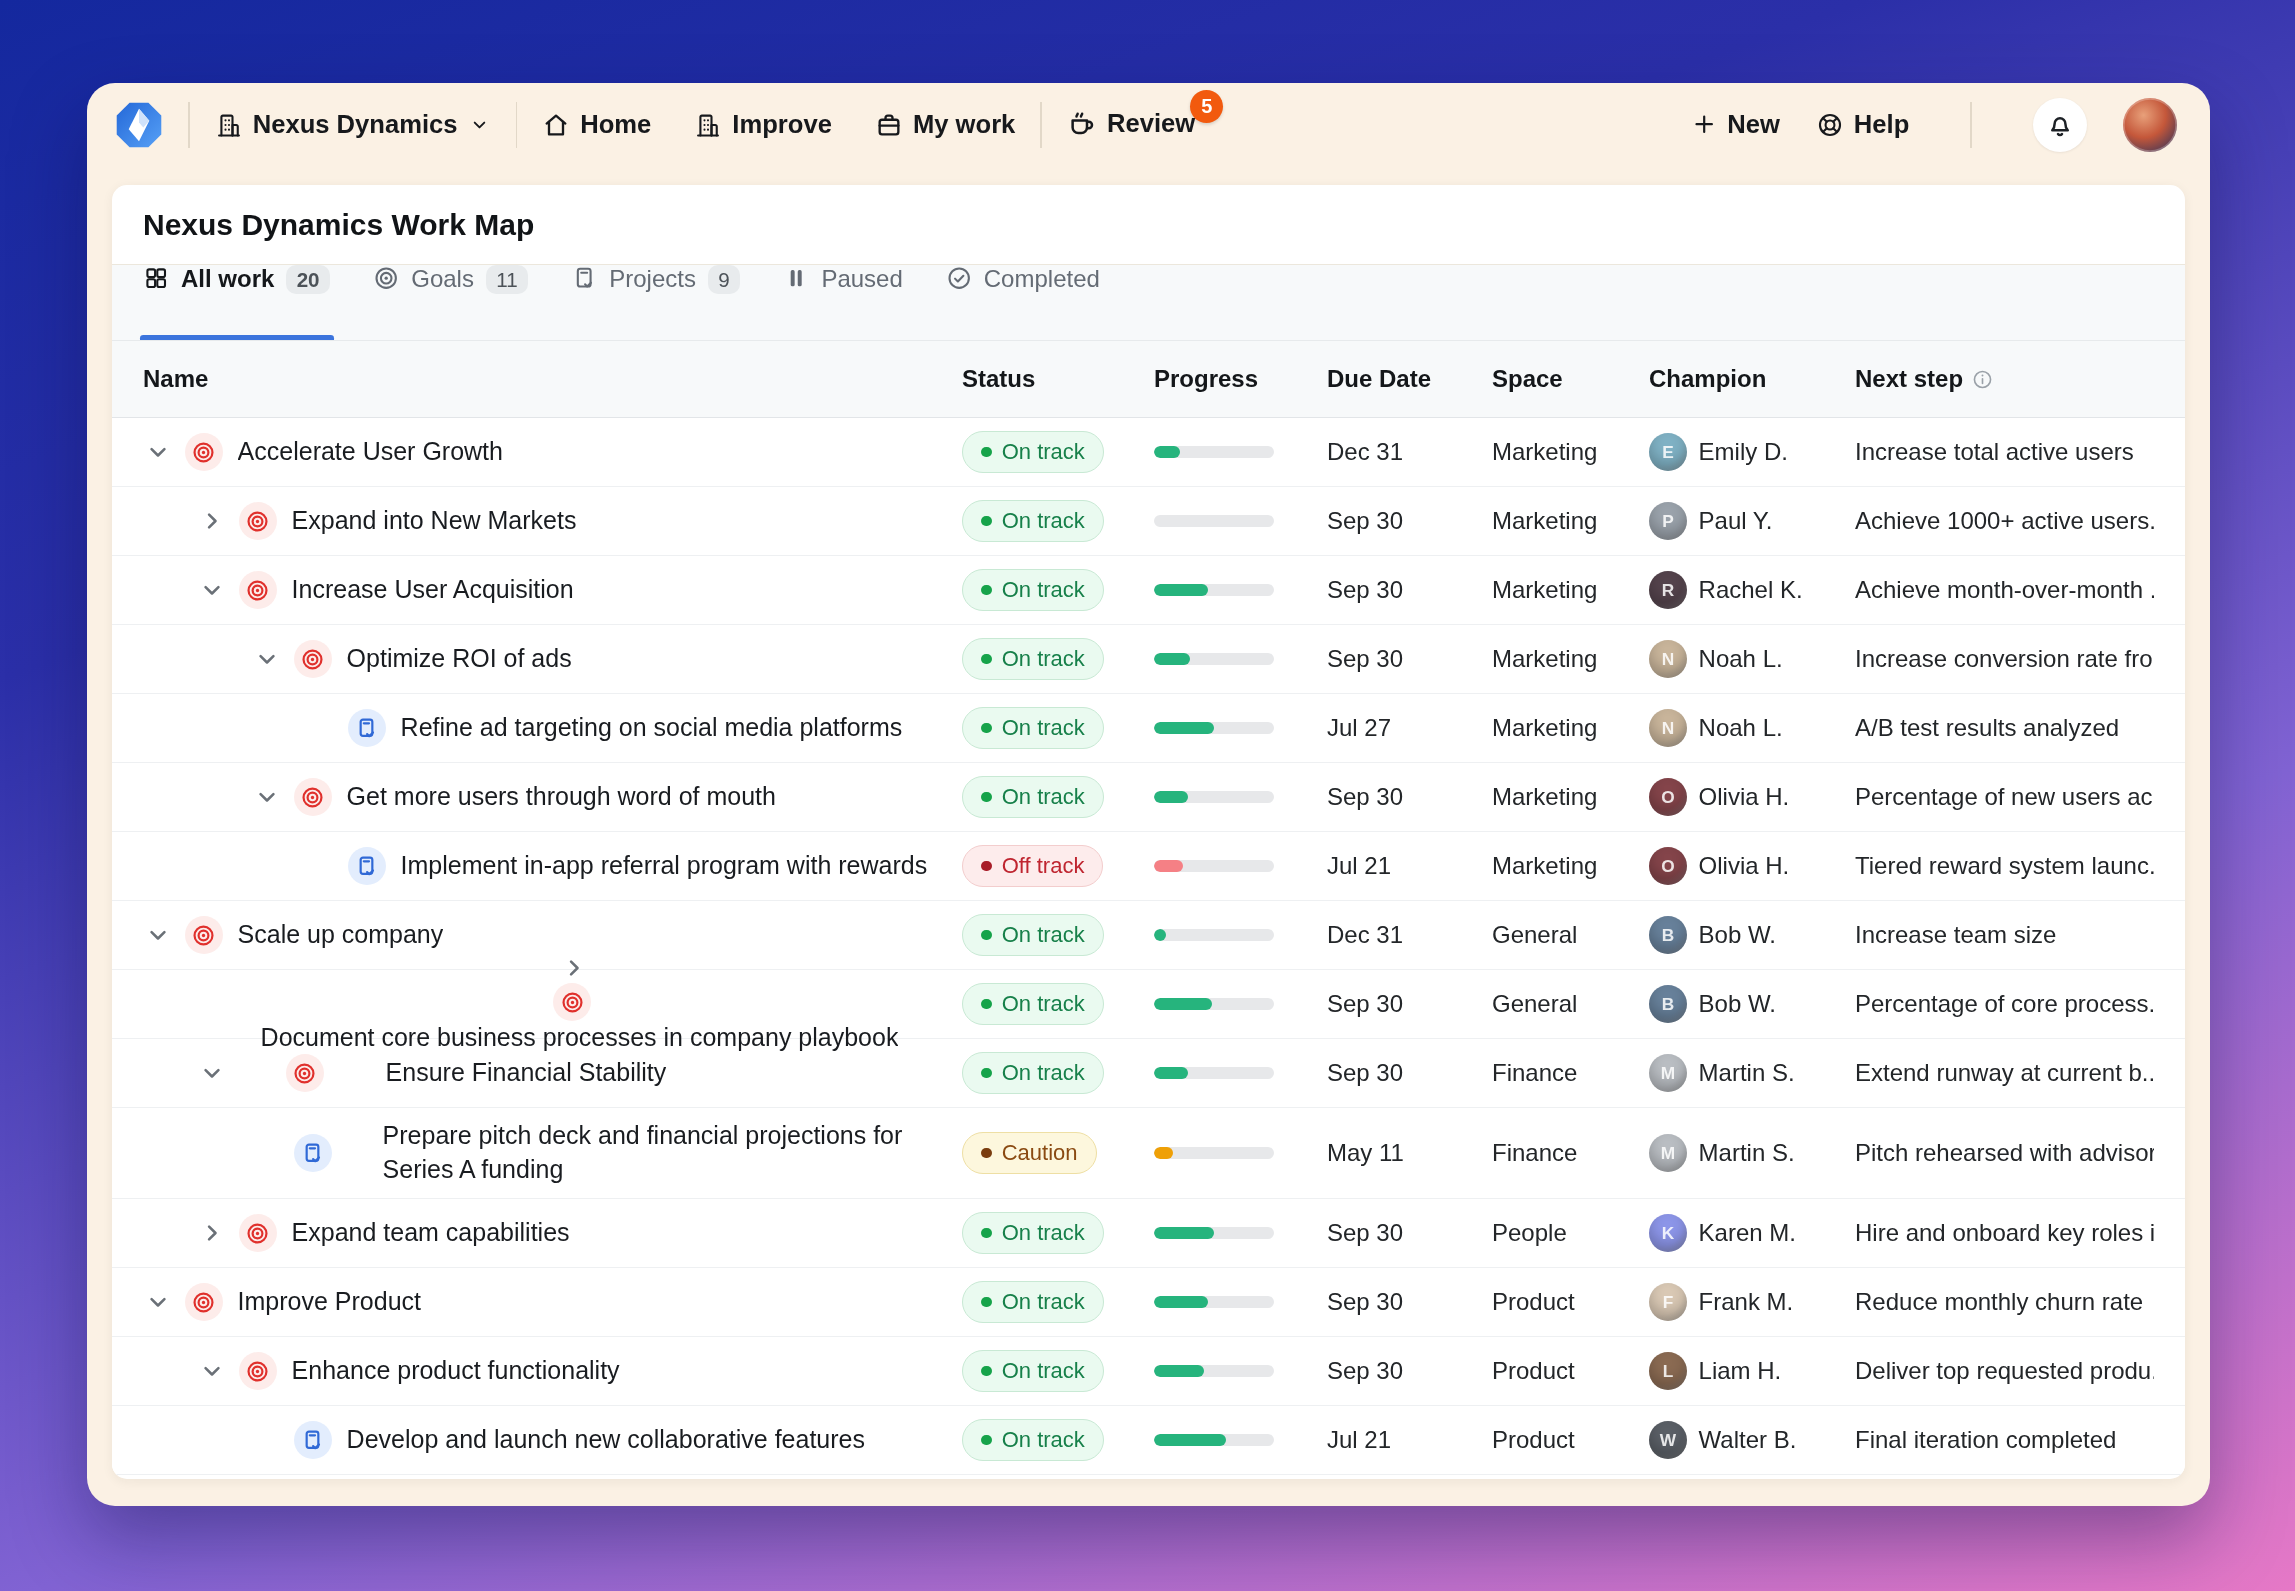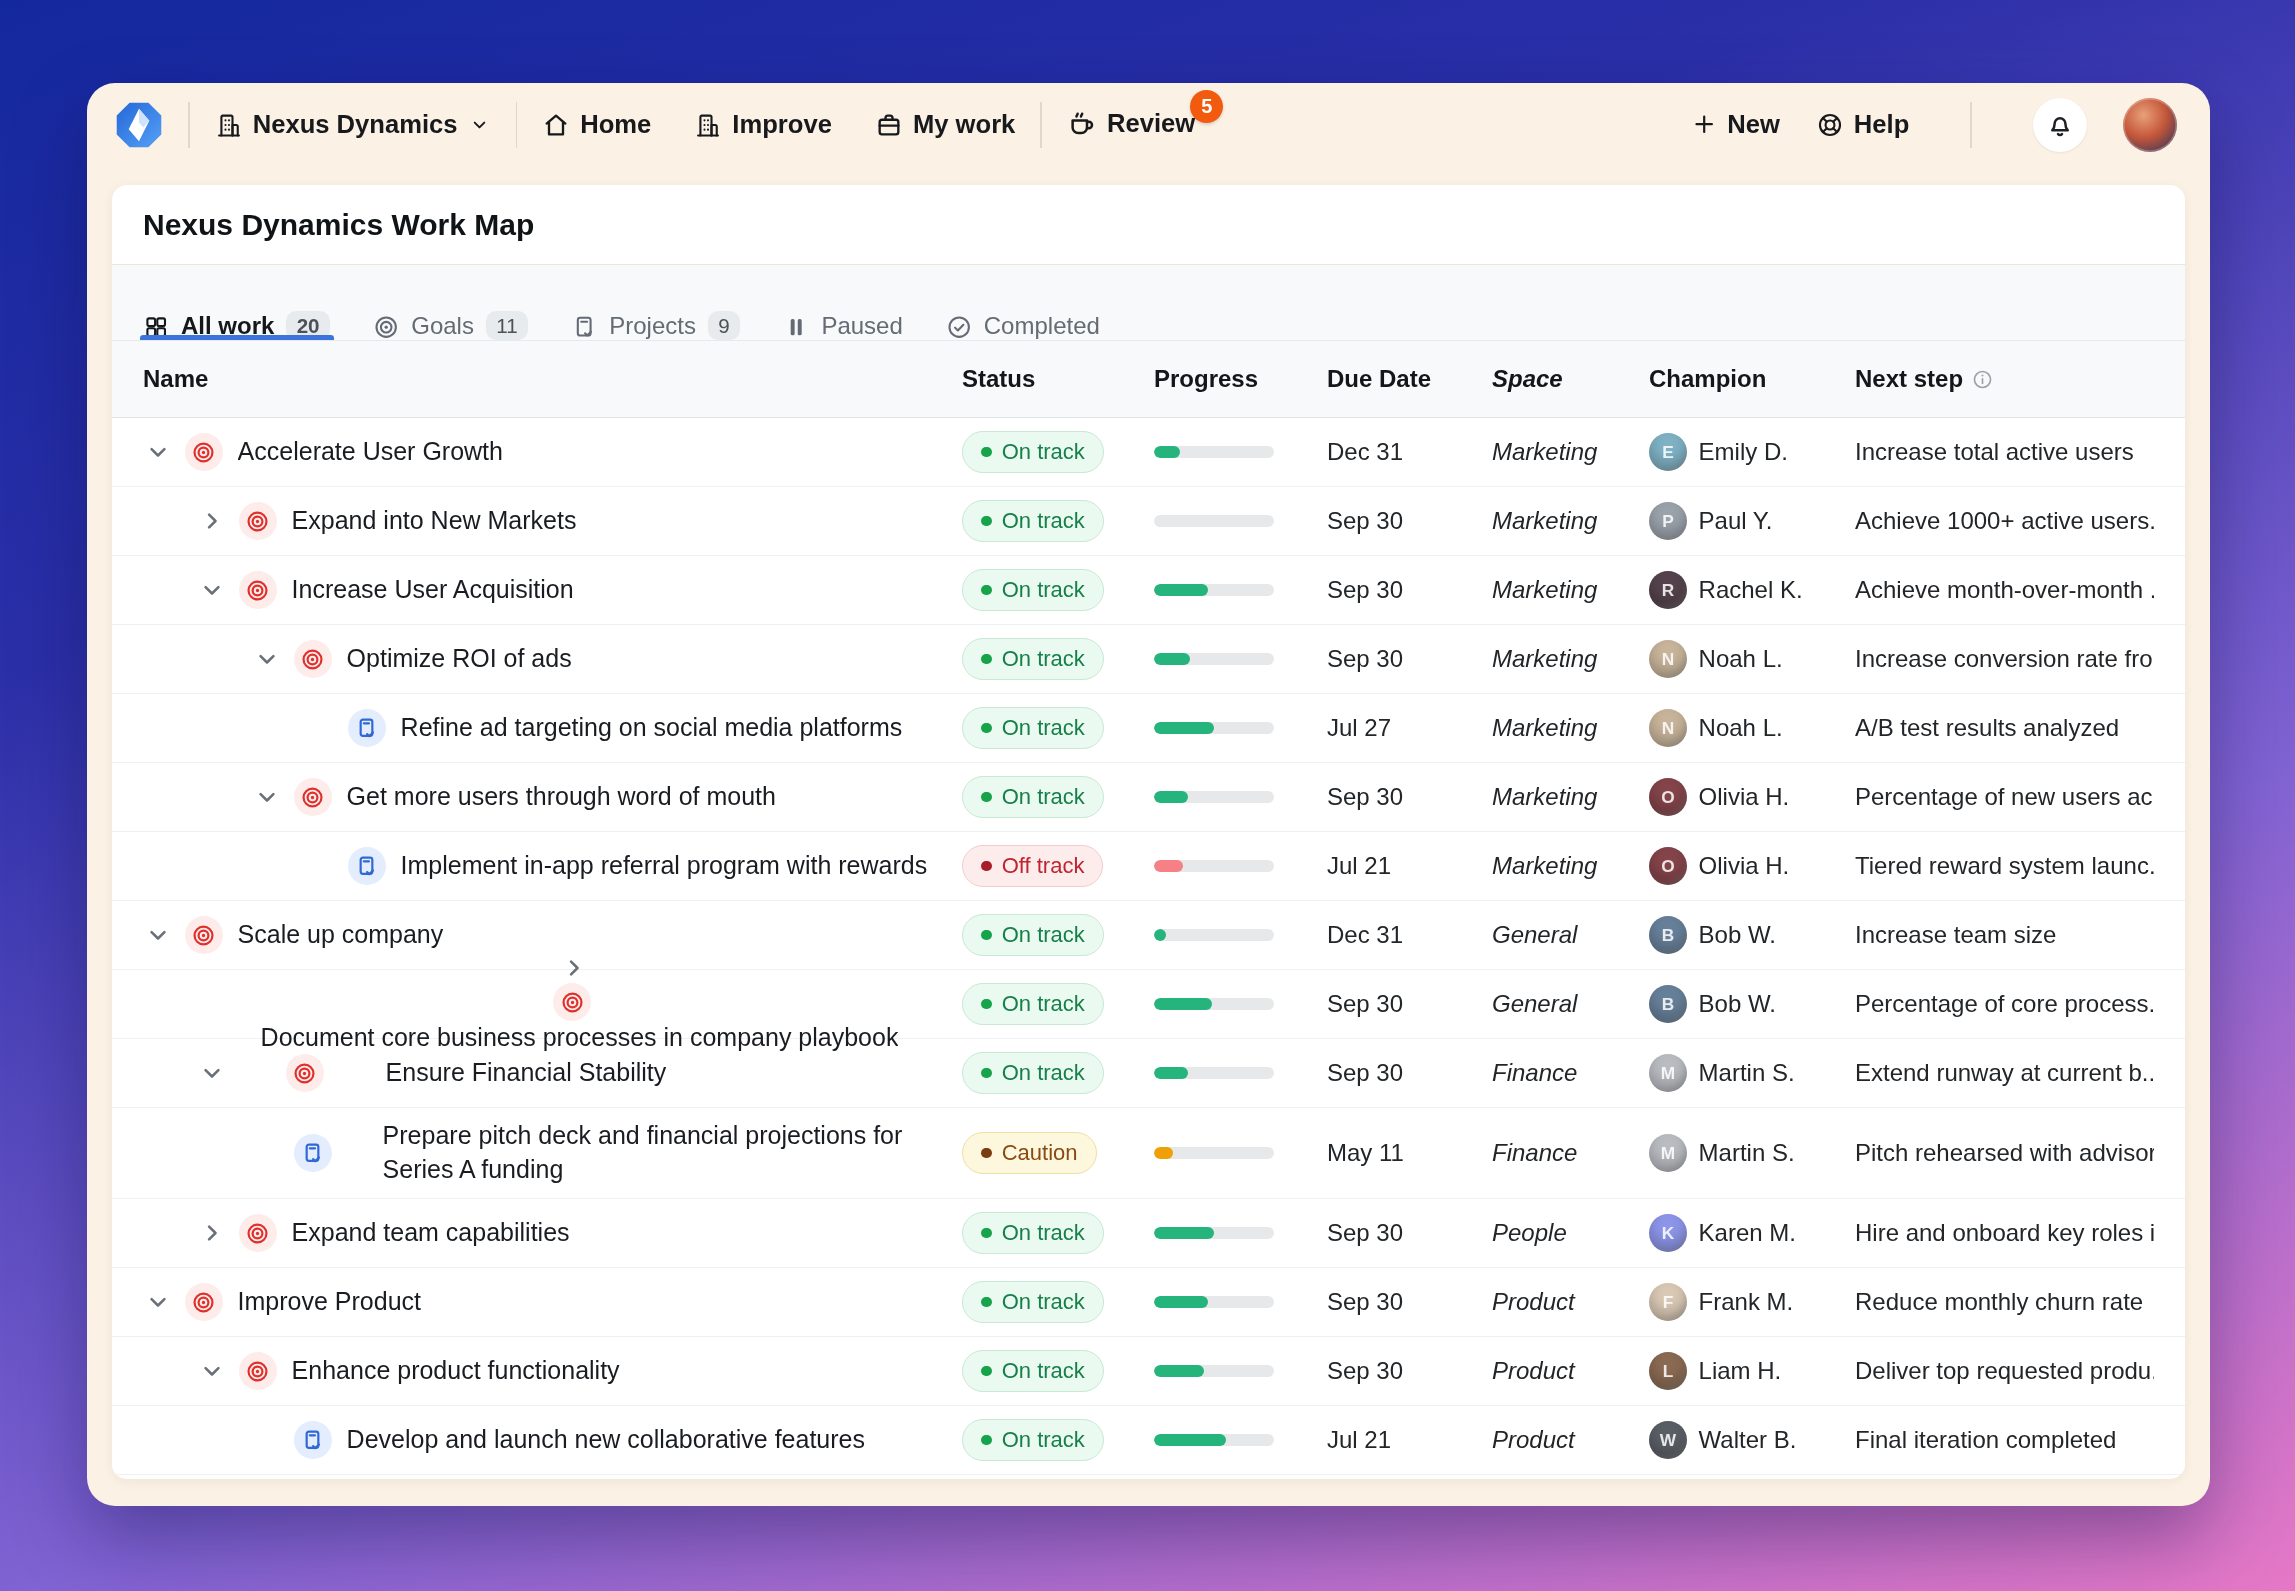"All work" .tab { align-items: flex-end -> flex-start }
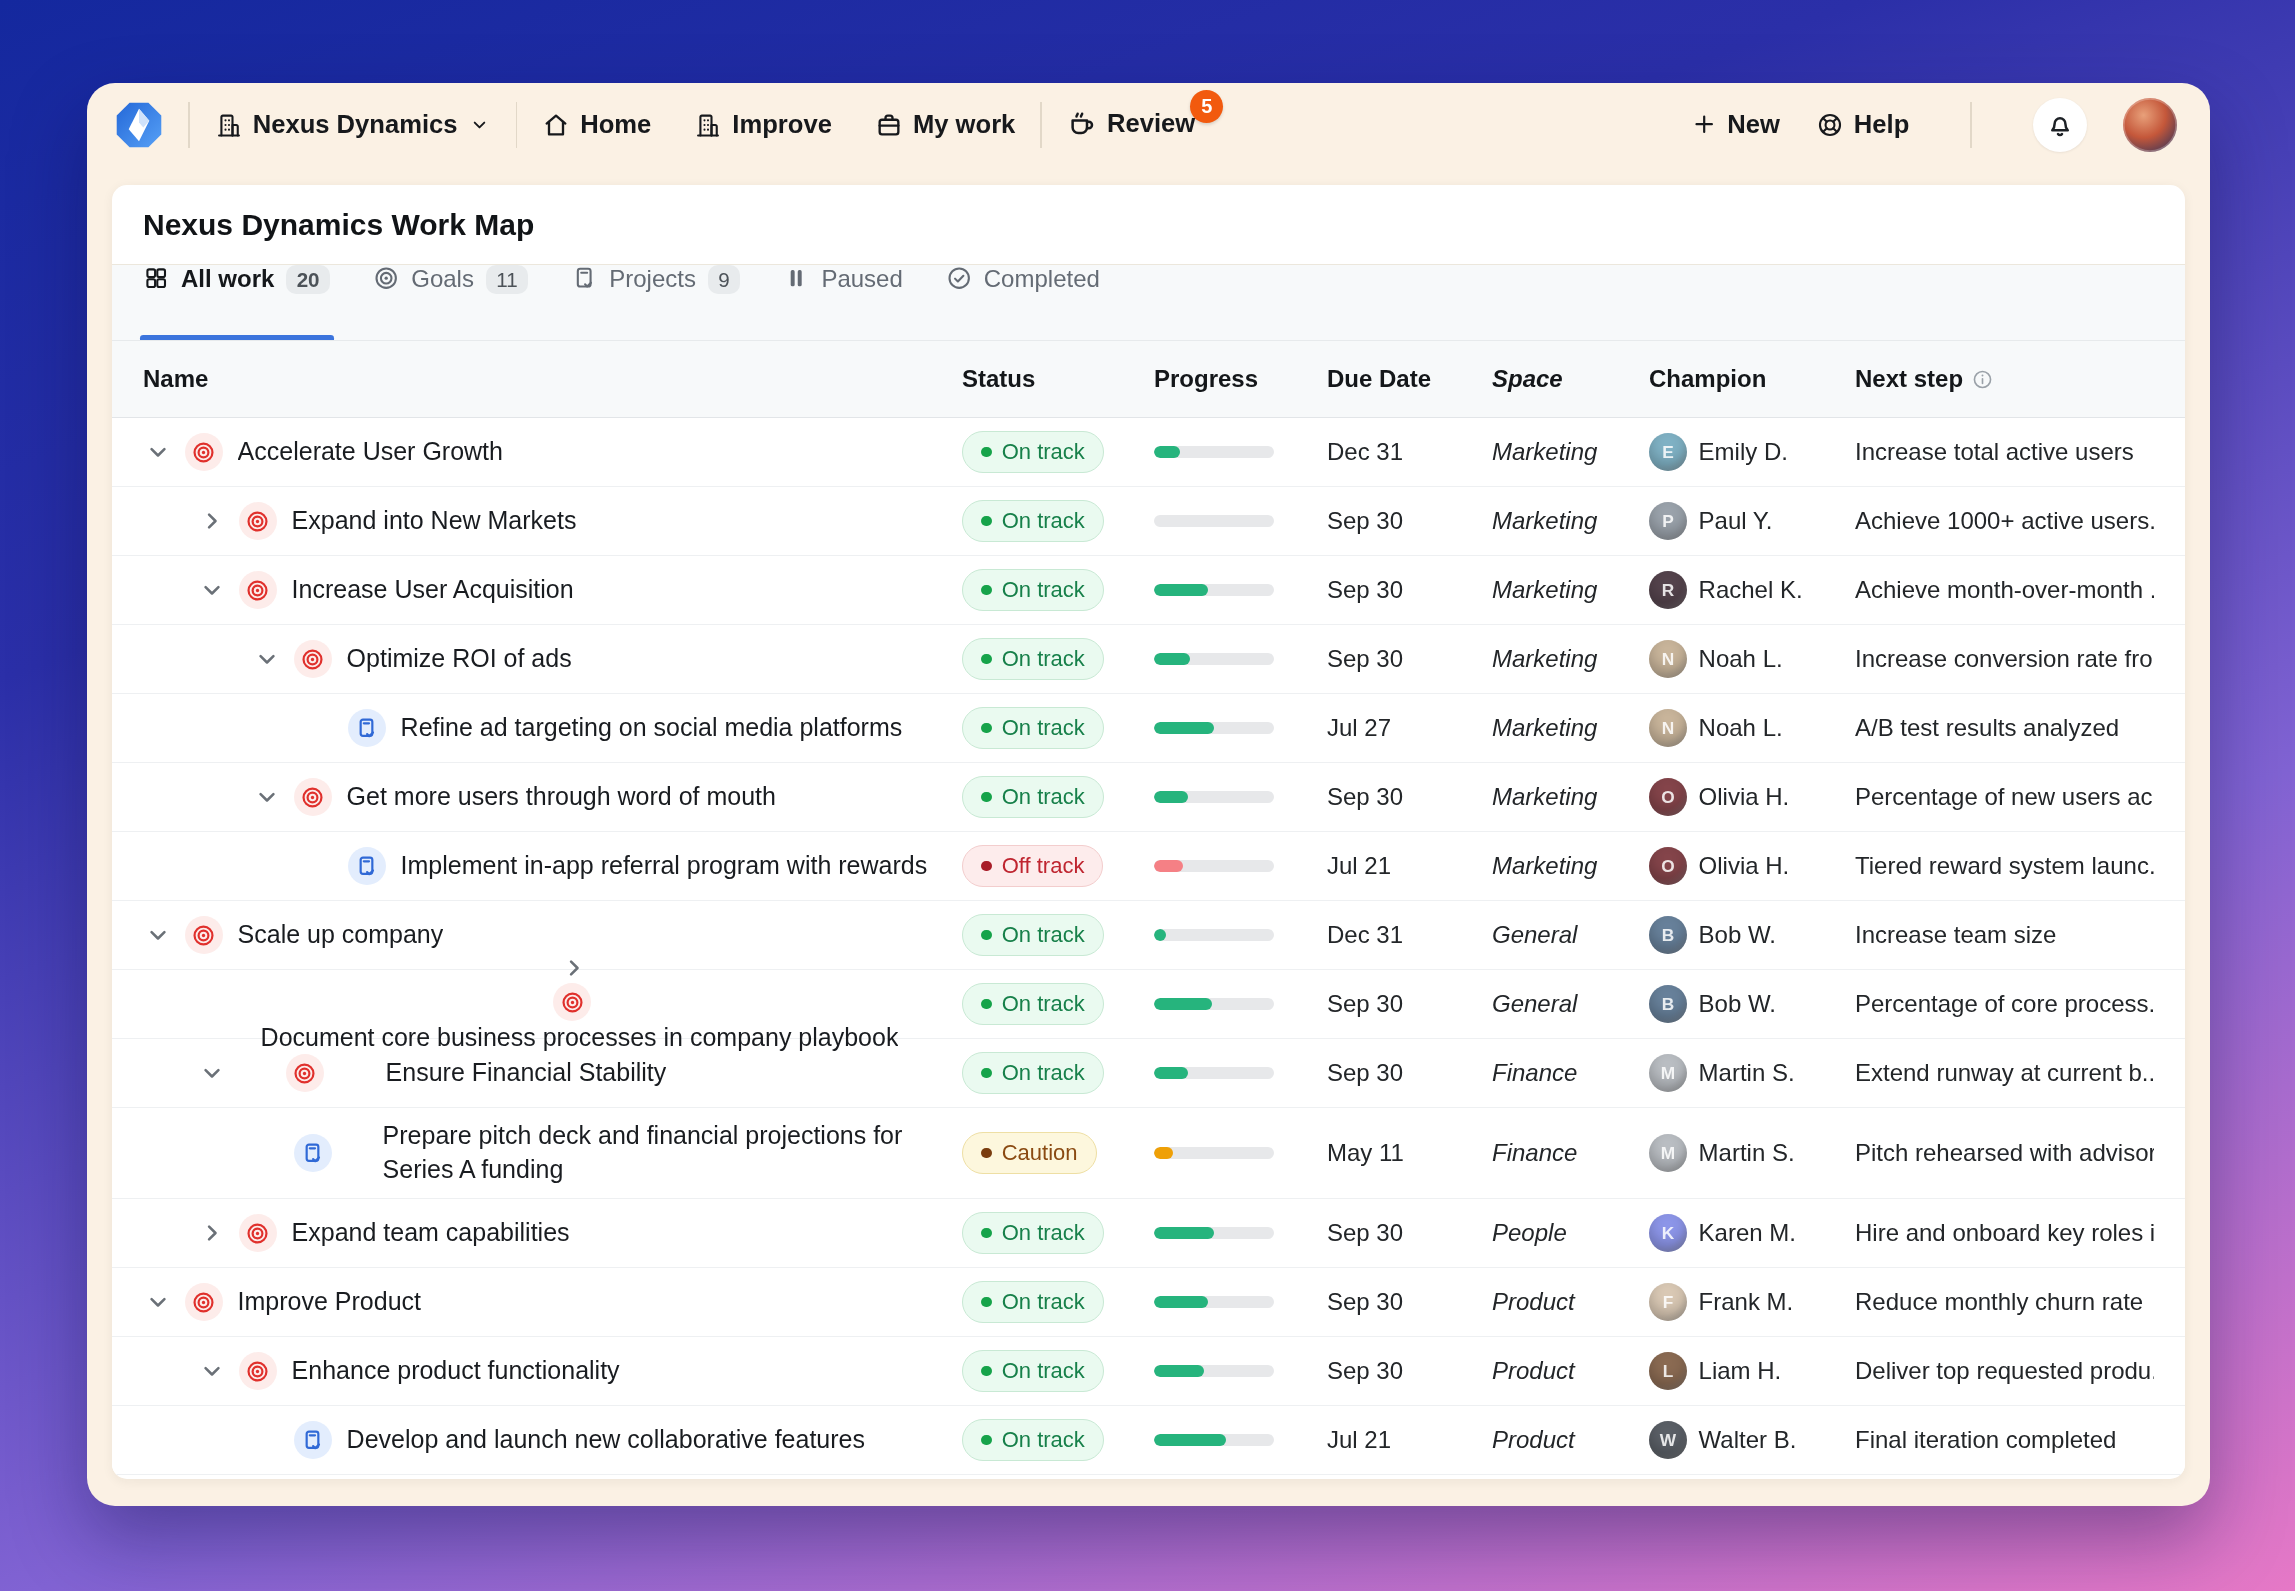"Space" .c-space { font-style: italic -> none }
